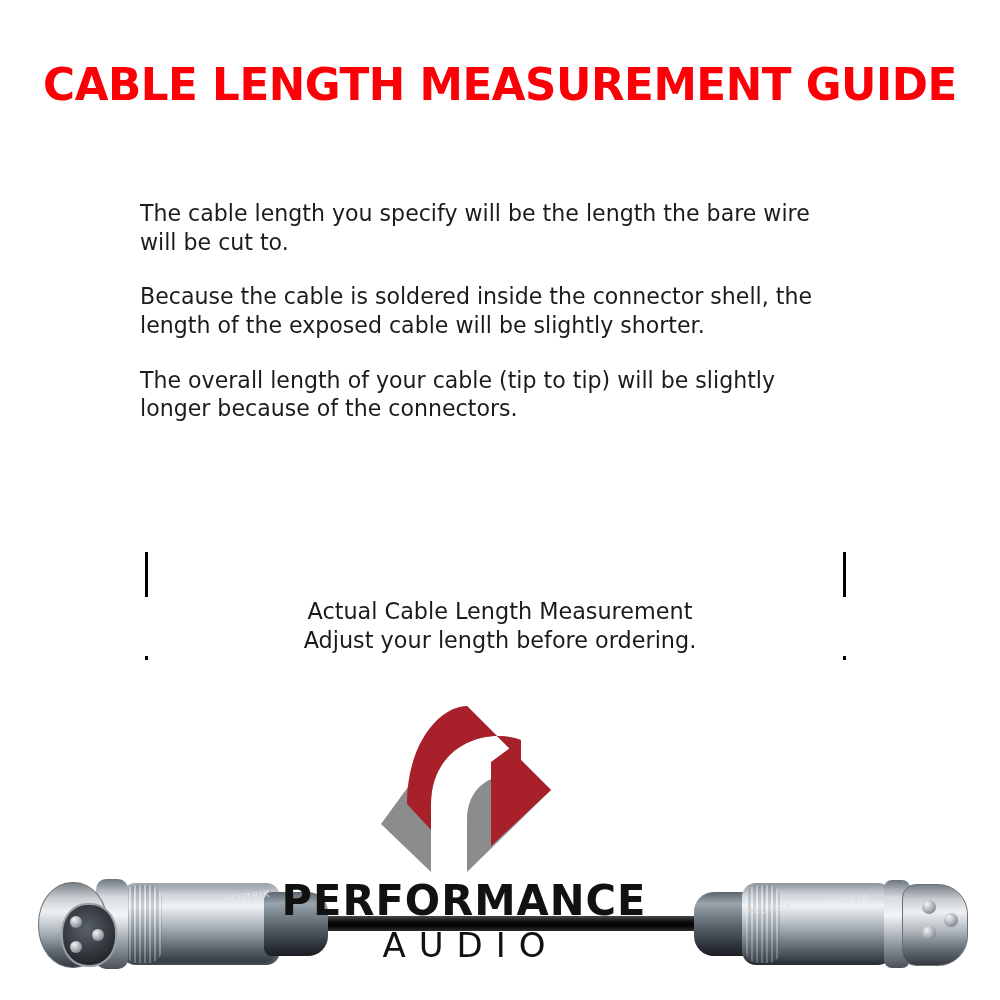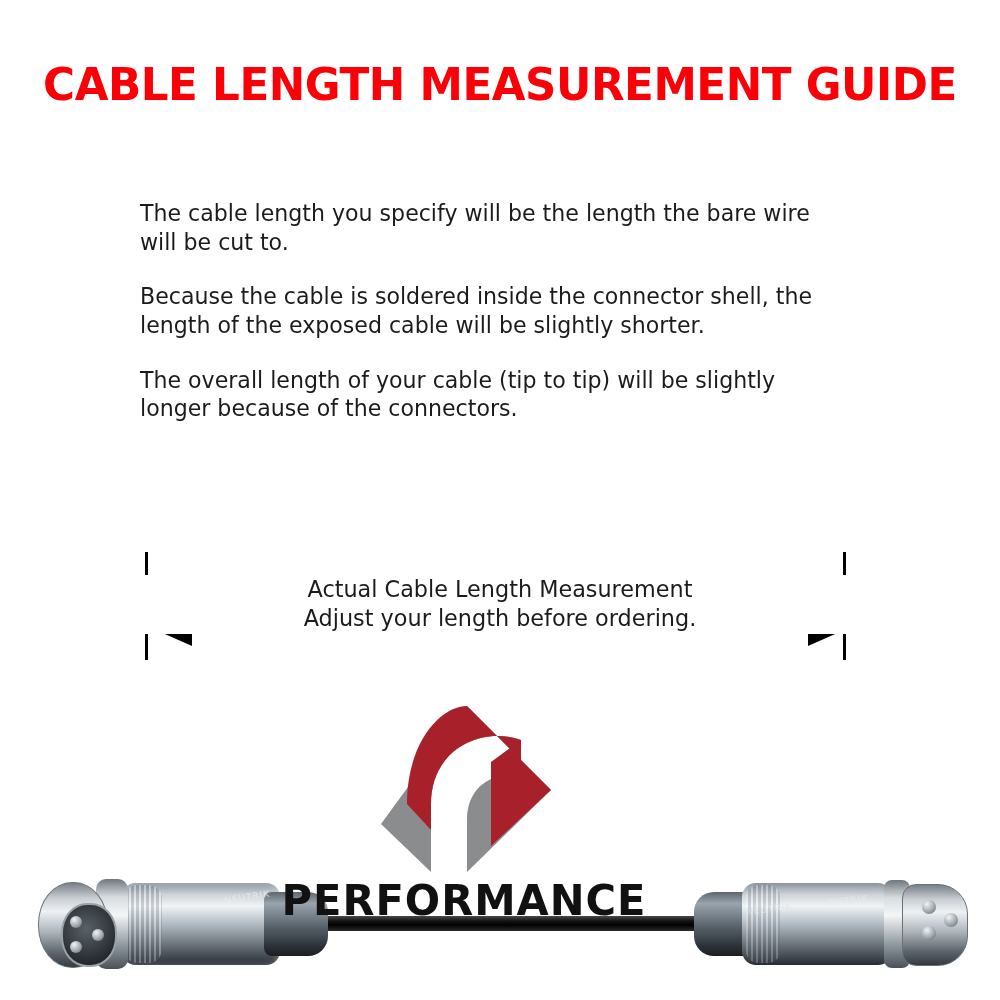"Actual Cable Length Measurement" .measure-label { top: 575px -> 597px }
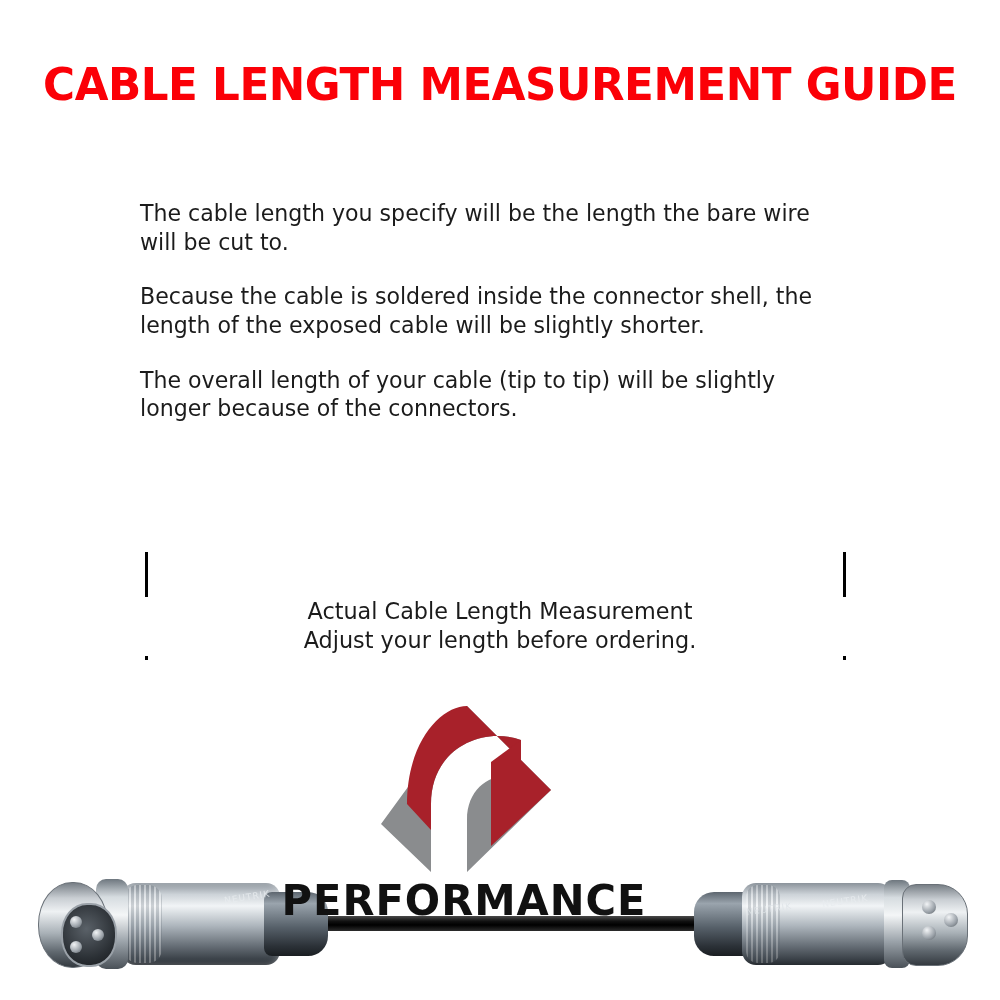"AUDIO" div.logo-sub { html: none -> <div>AUDIO</div> }
